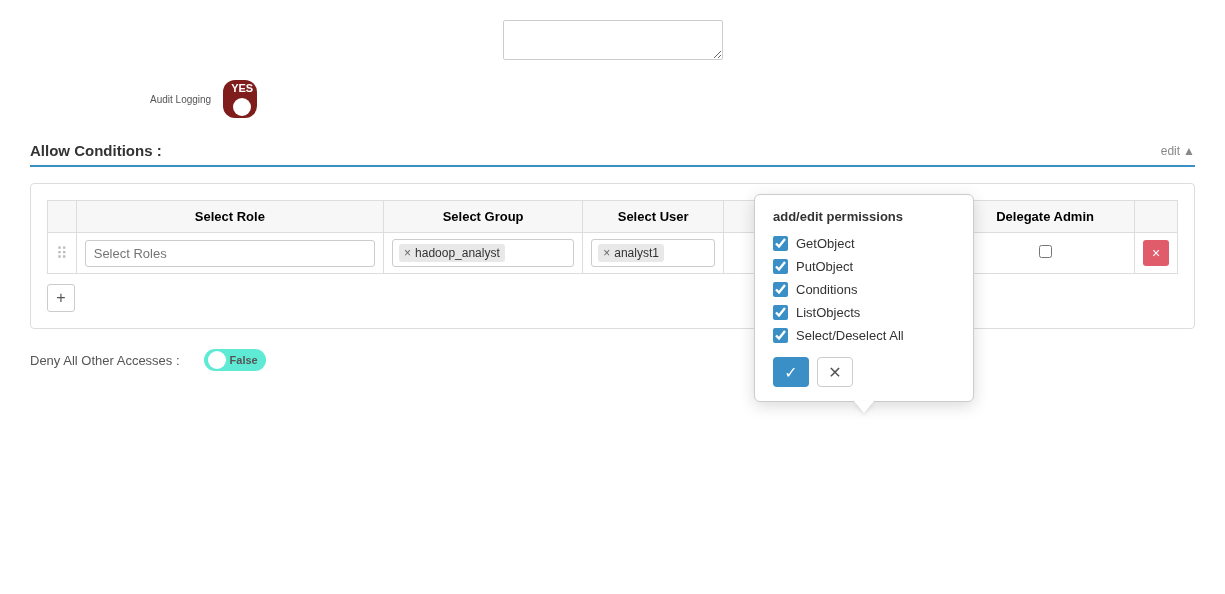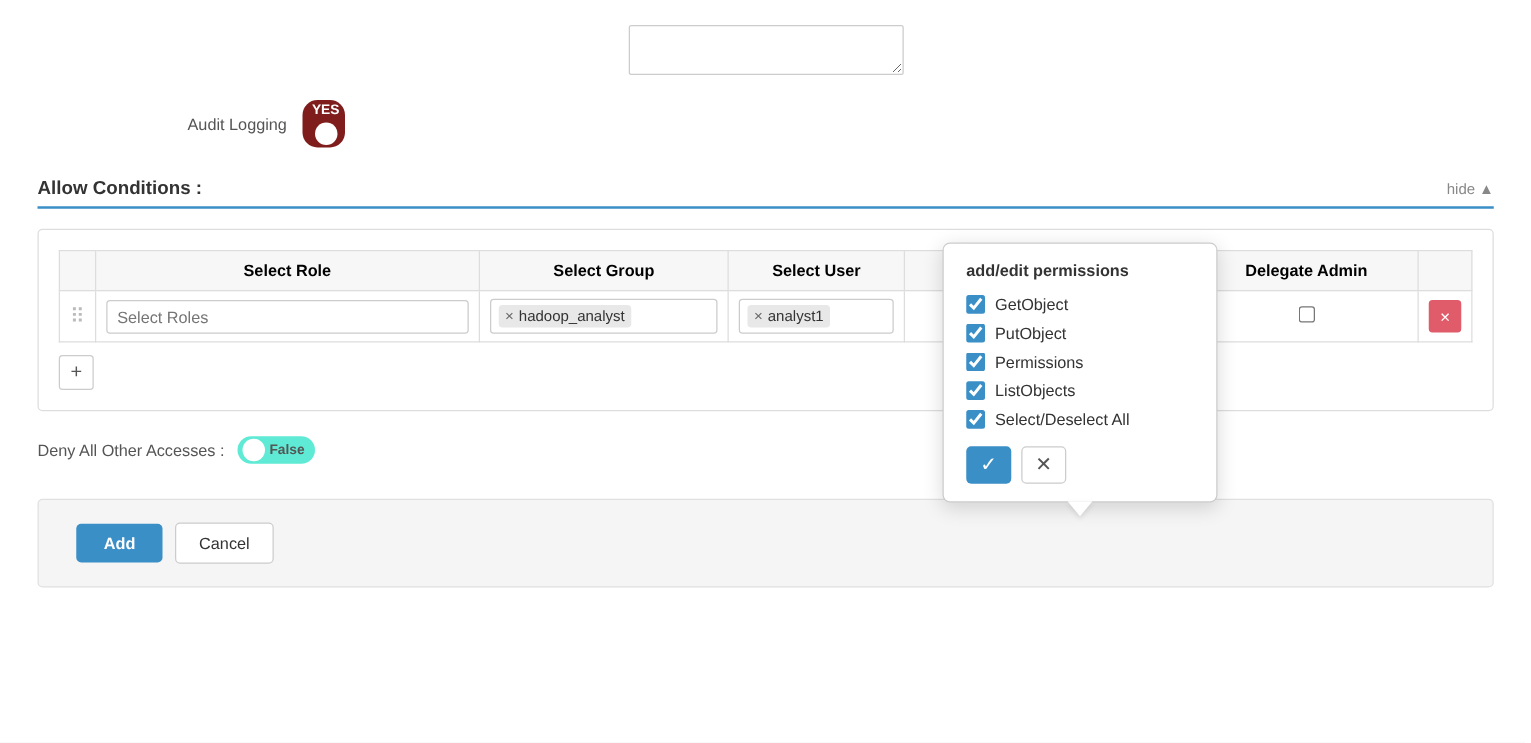"Audit Logging" .audit-label { font-size: 13px -> 10px }
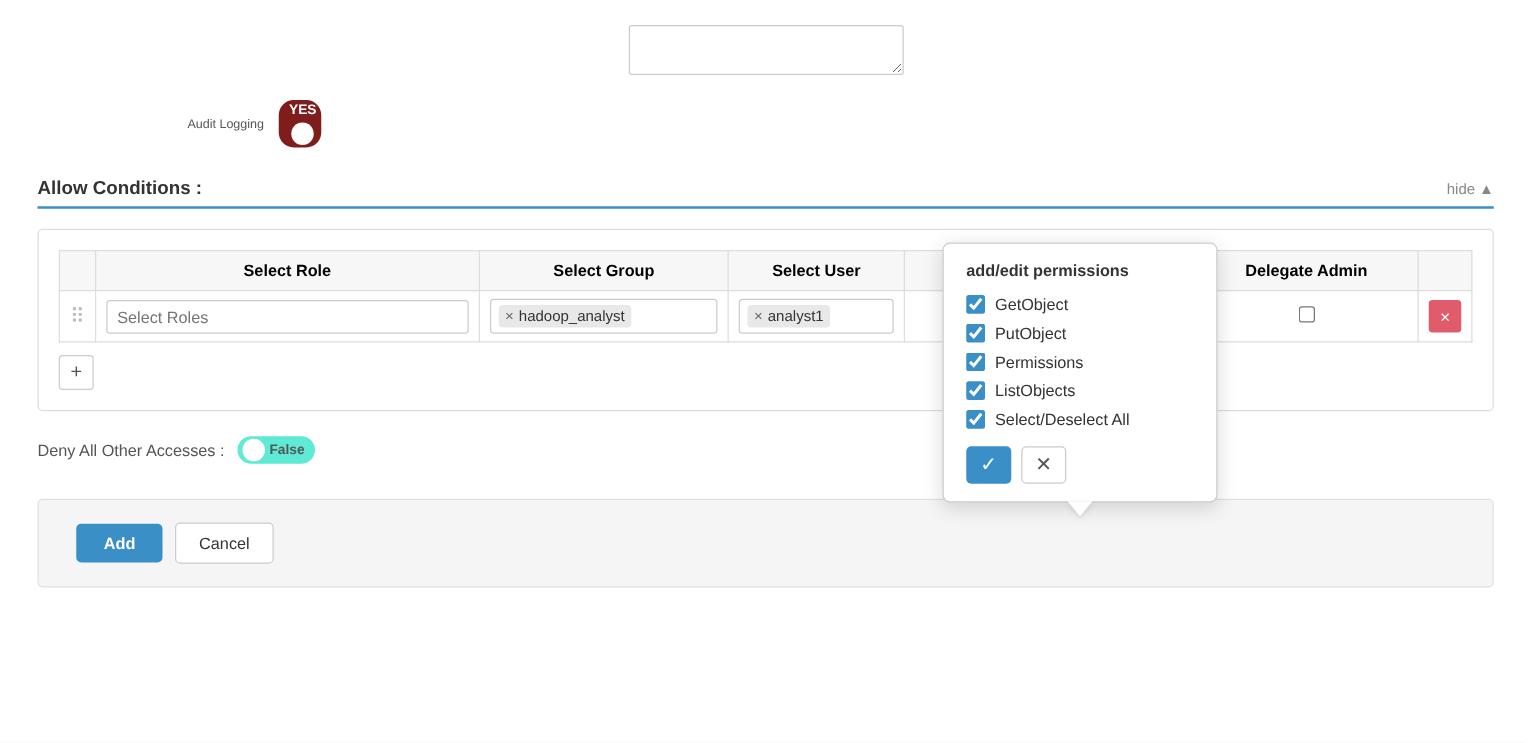"hide" span { text: hide -> edit }
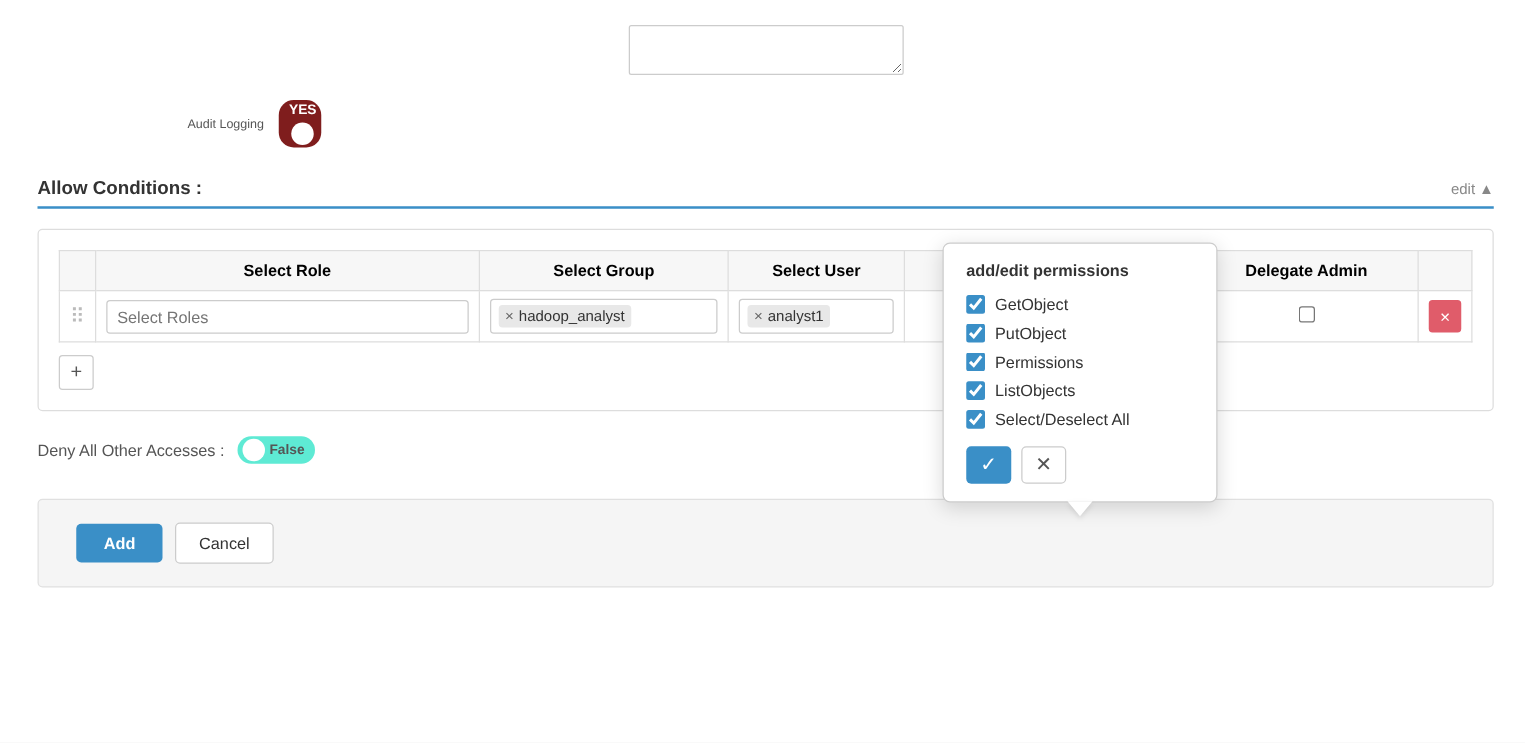"Permissions" label.checkbox-label { text: Permissions -> Conditions }
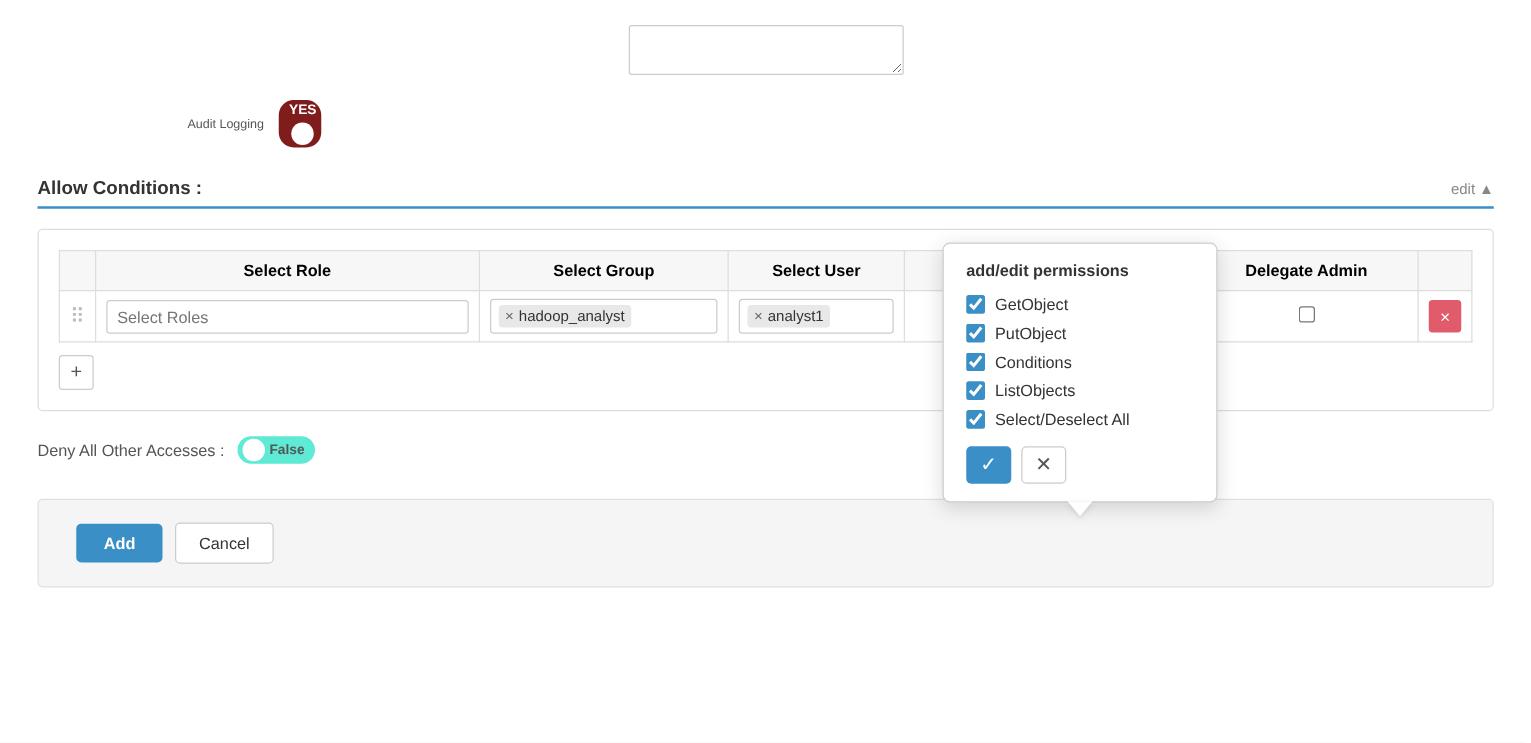"Deny All Other Accesses :" .deny-row { gap: 10px -> 24px }
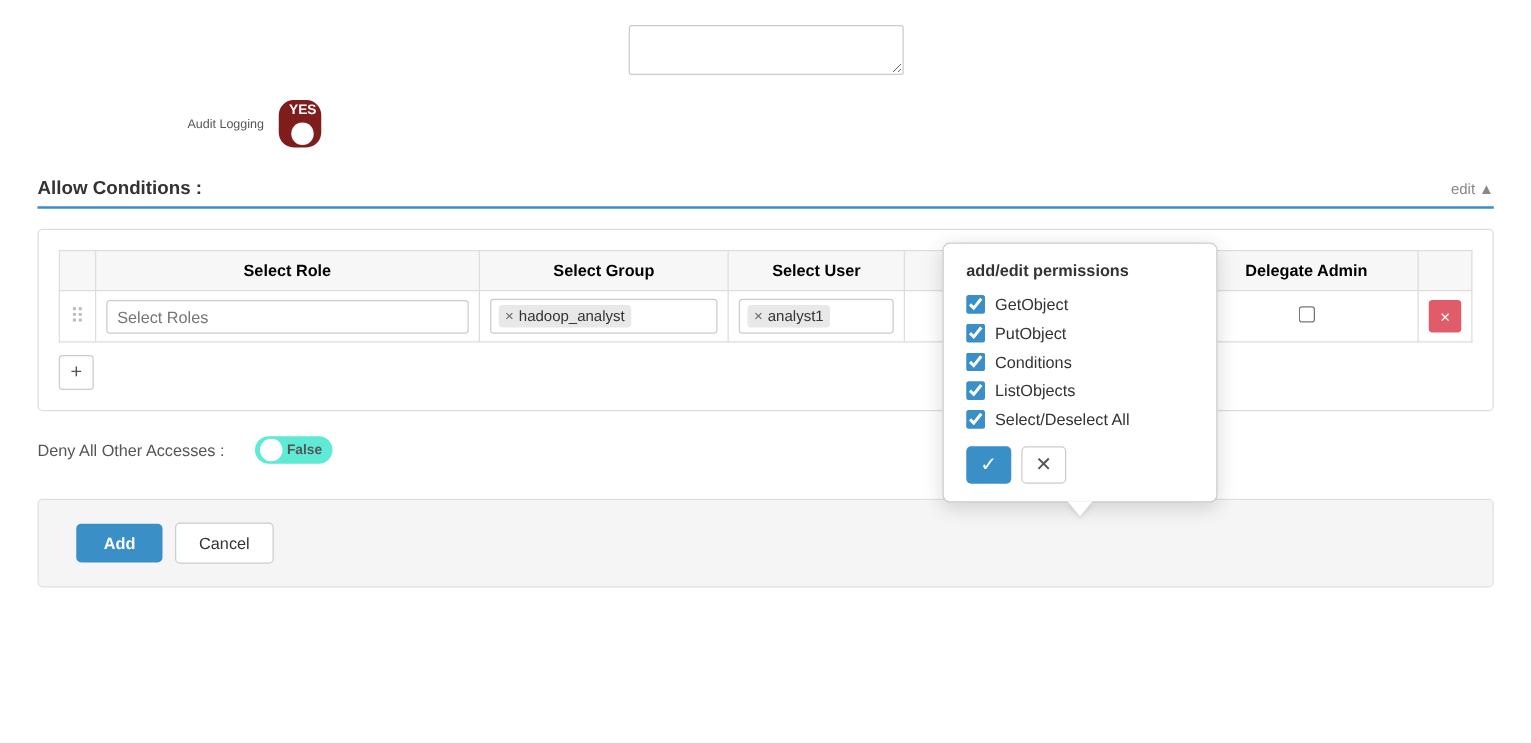"Add" div.footer-row { html: <div> <button>Add</button> <button>Cancel</button> </div> -> none }
